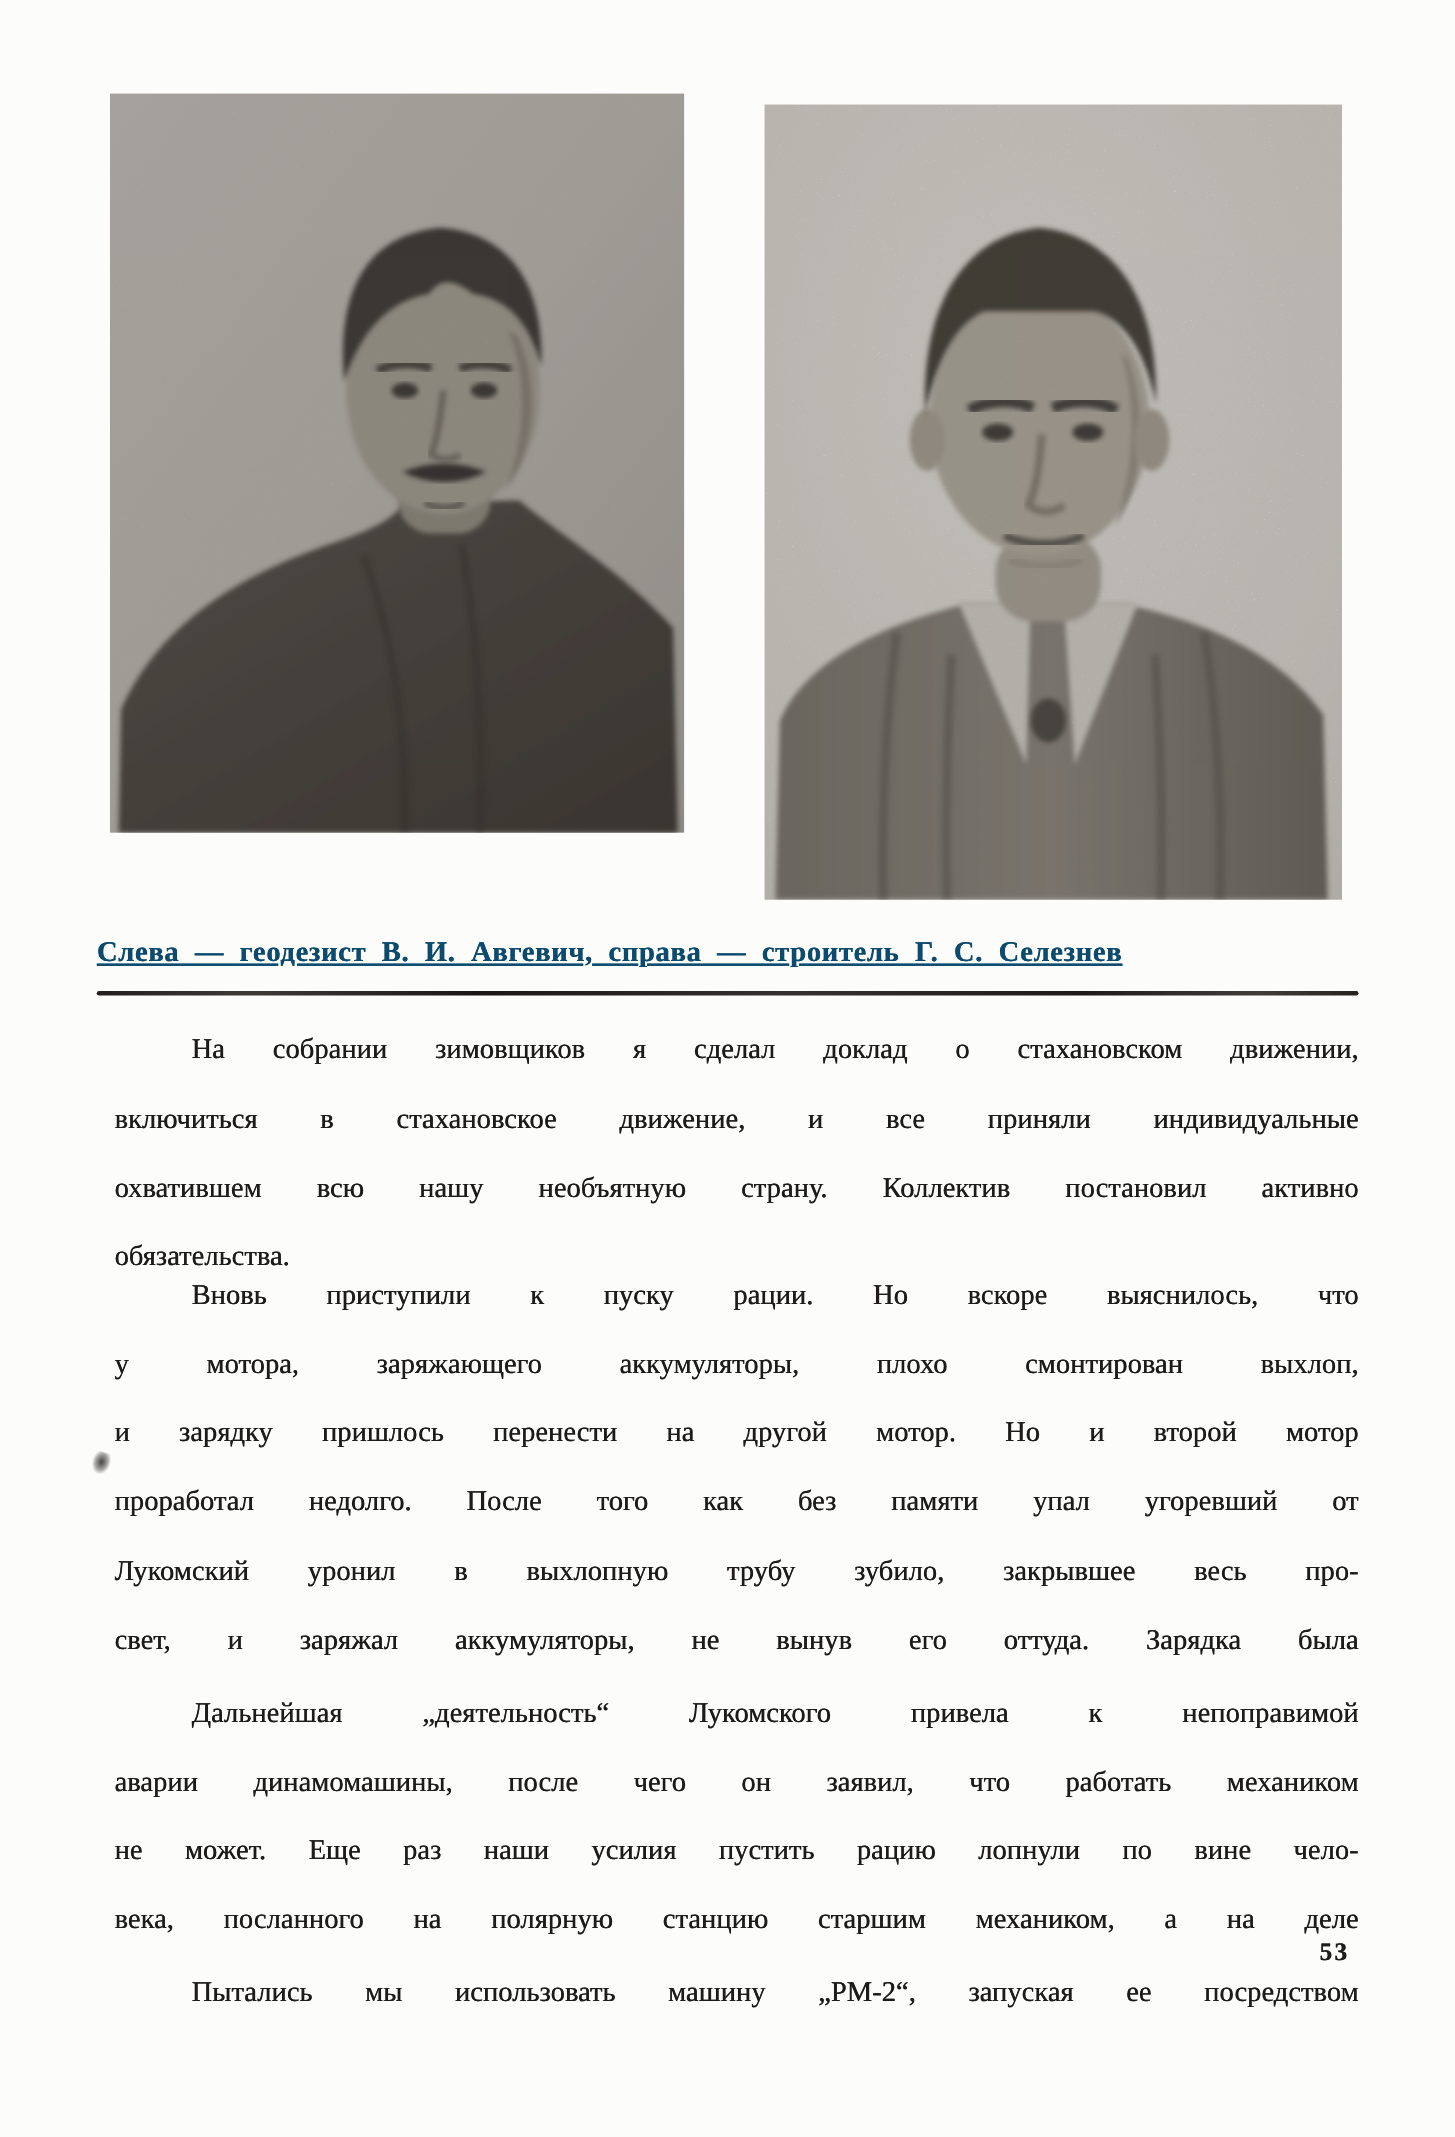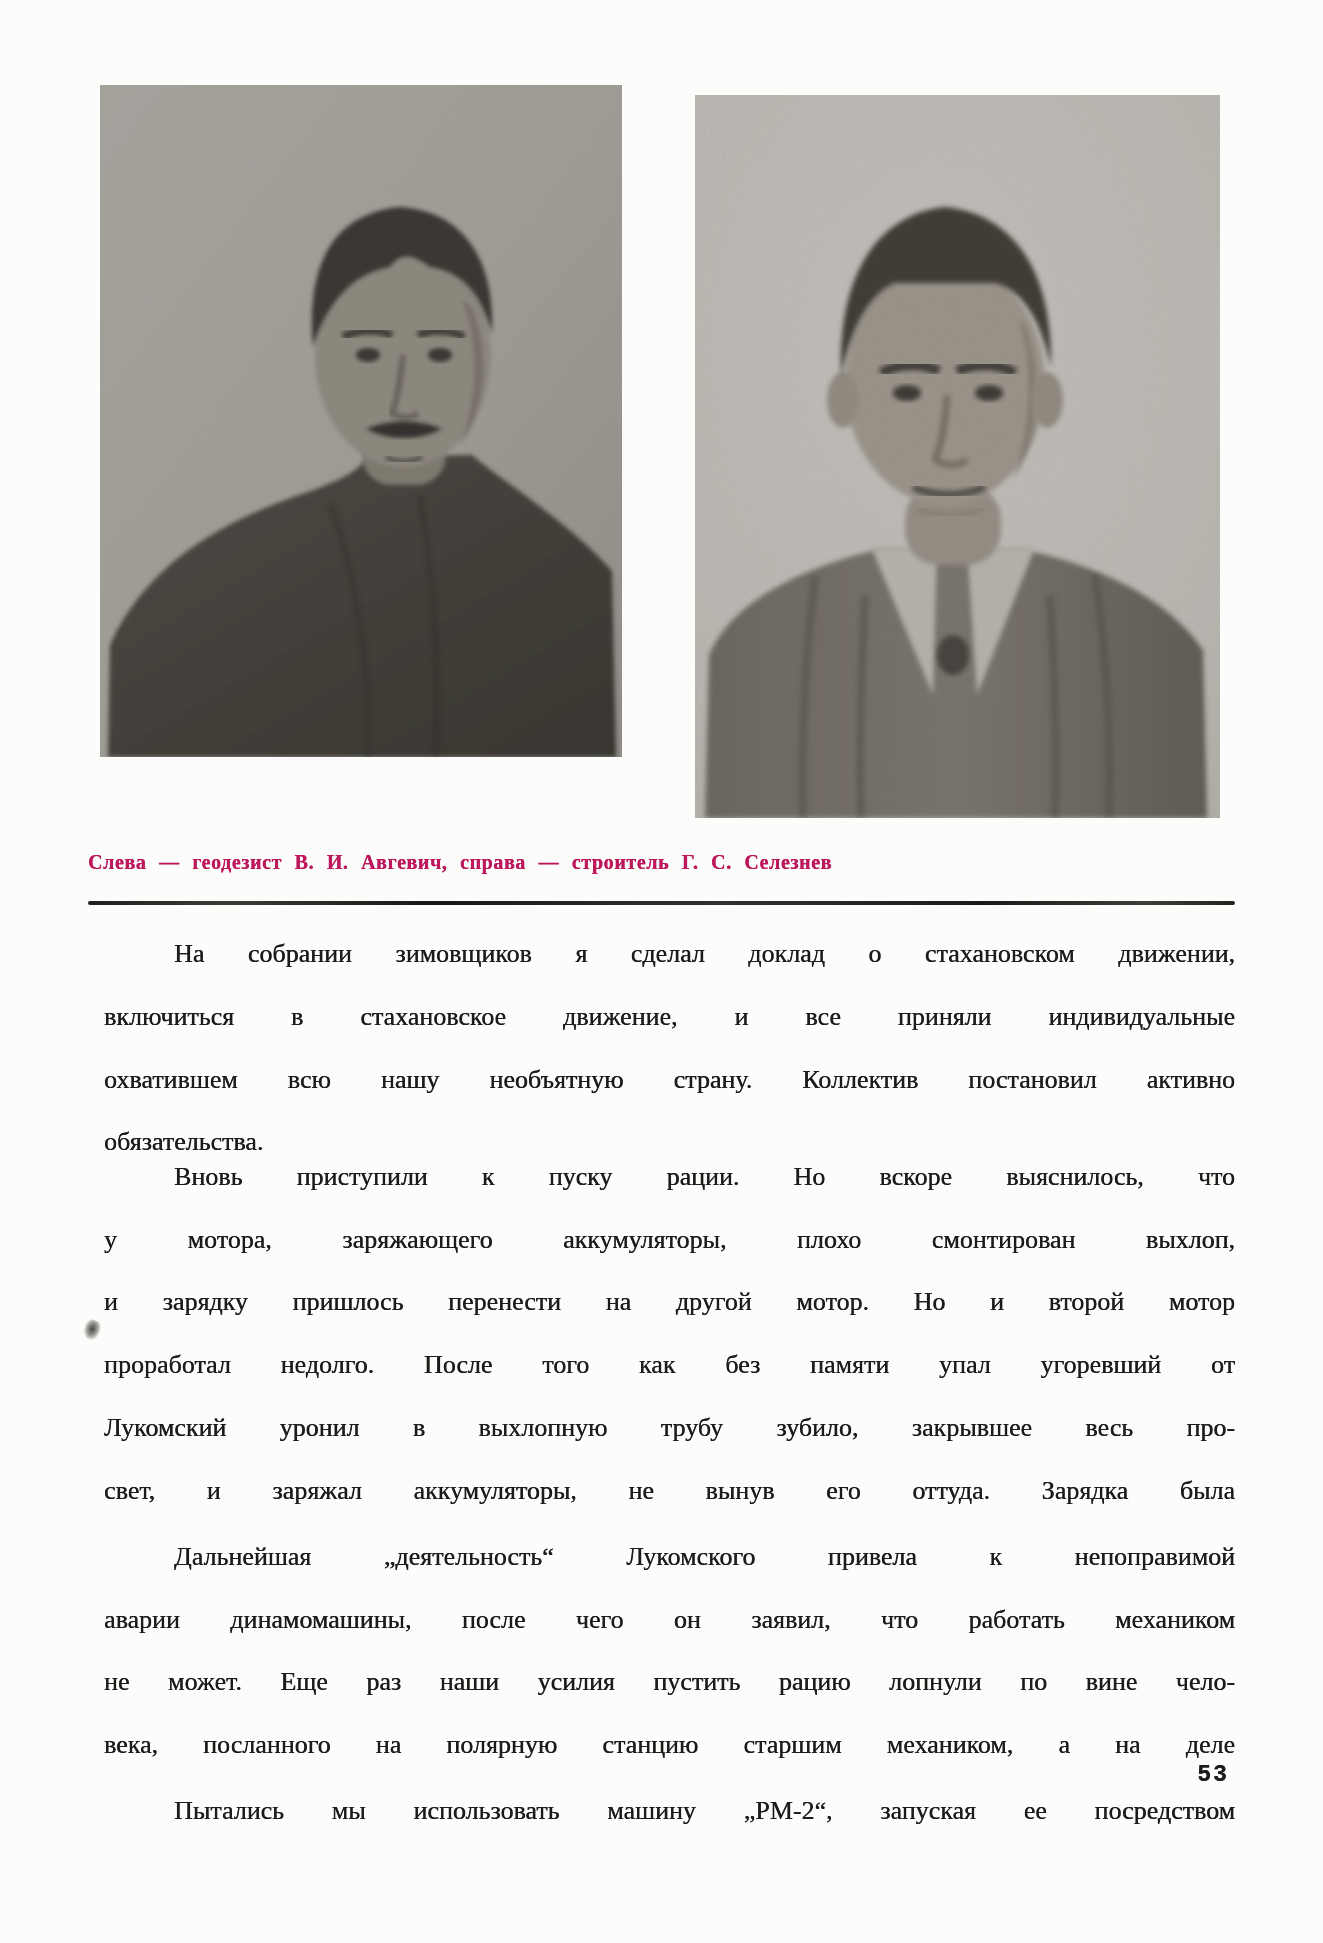"Слева — геодезист В. И." .caption { color: #be185d -> #0c4a6e; font-size: 20px -> 26px; text-decoration: none -> underline }
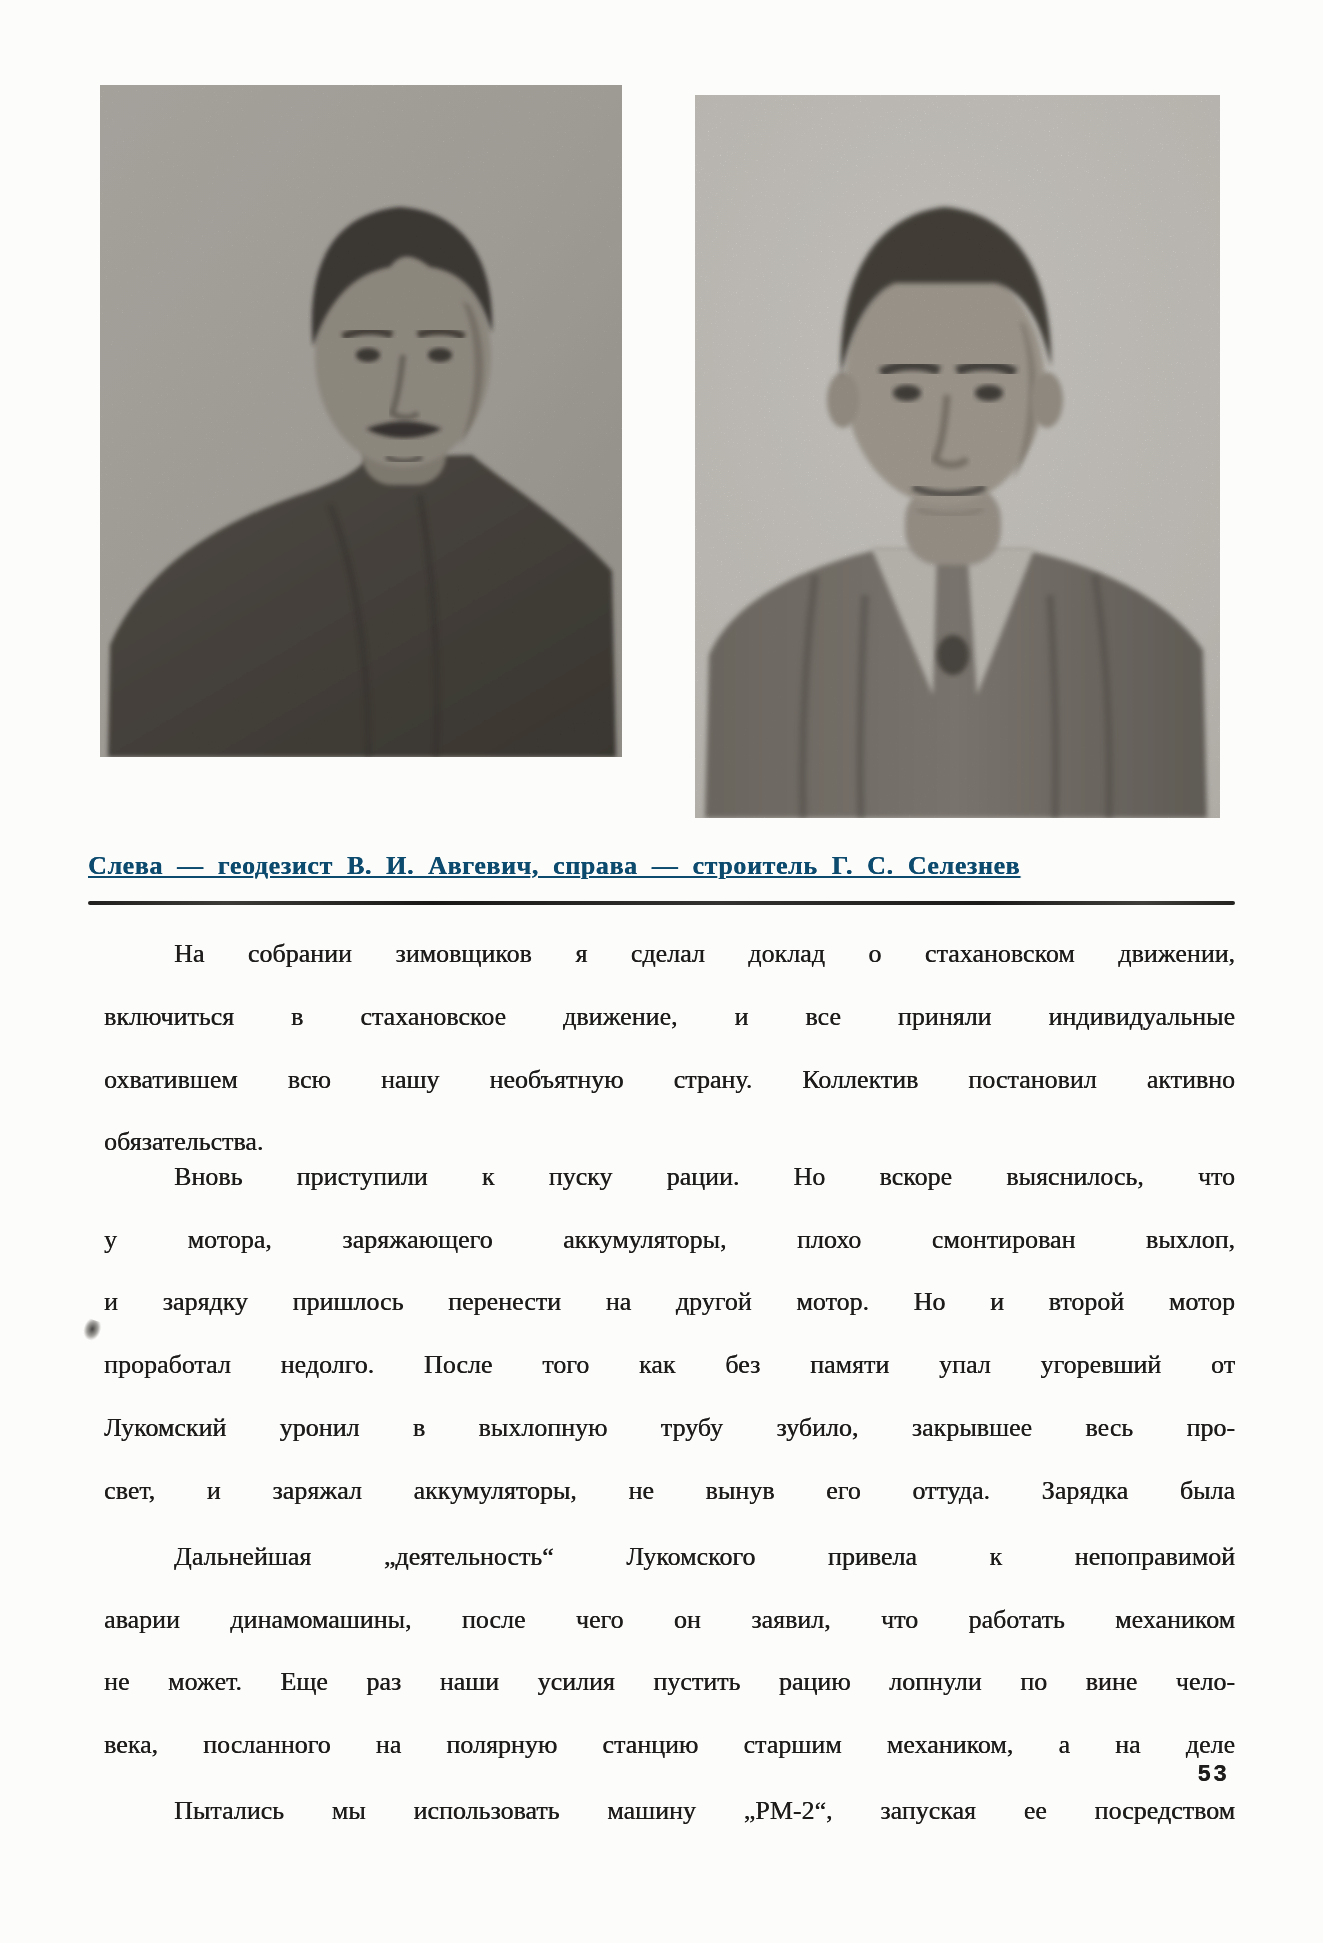"53" .page-number { font-family: Liberation Mono, monospace -> none }
